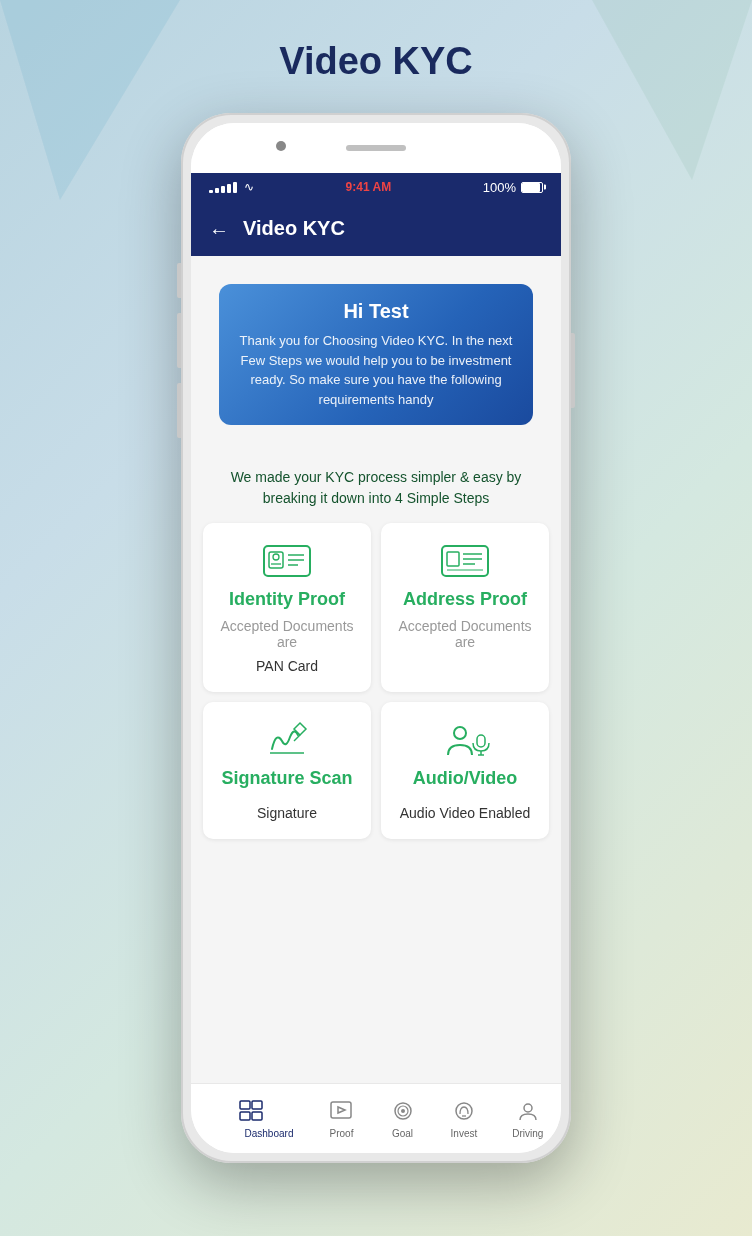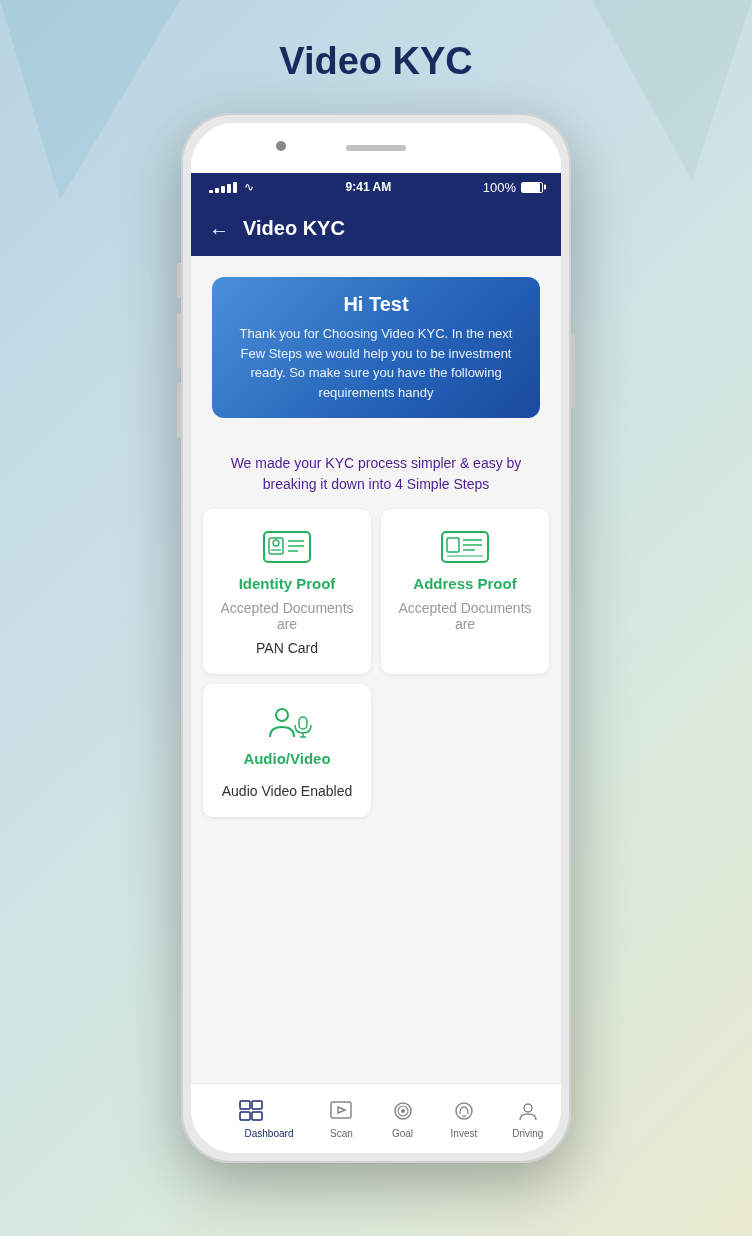"9:41 AM" .status-center { color: #ffffff -> #ef4444 }
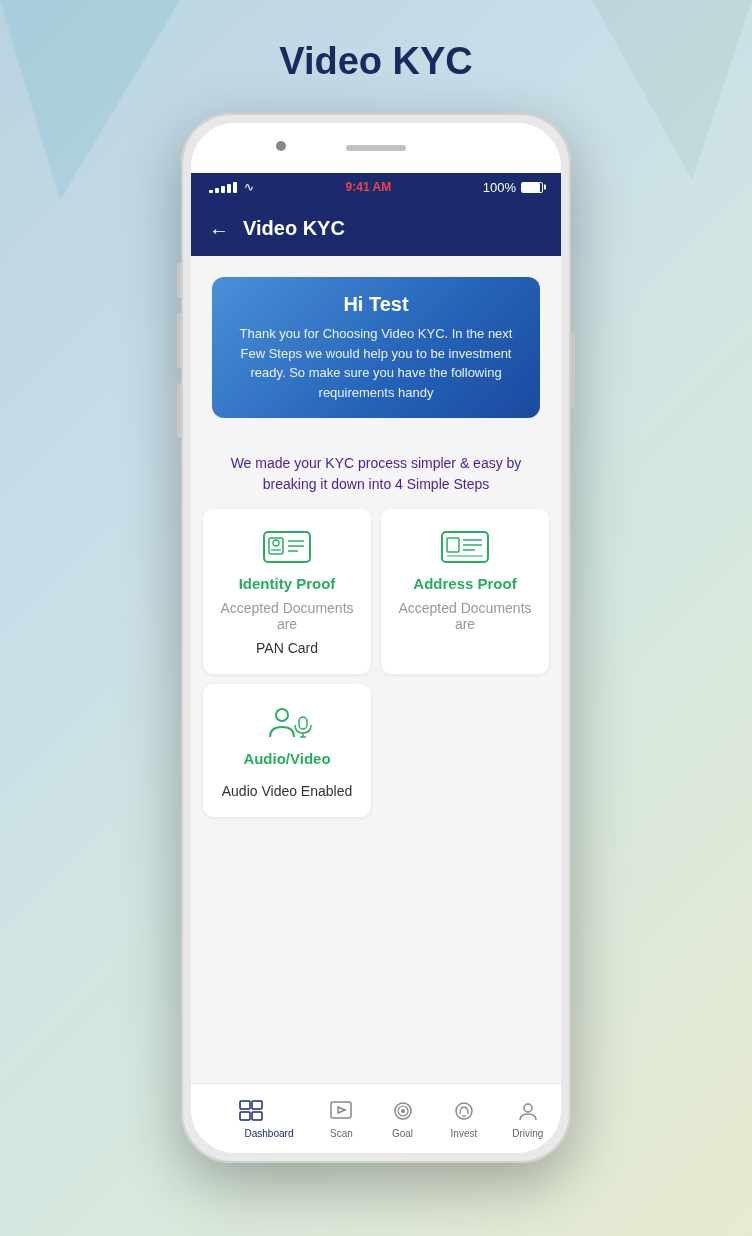"Hi Test" .welcome-banner { margin: 21px -> 28px }
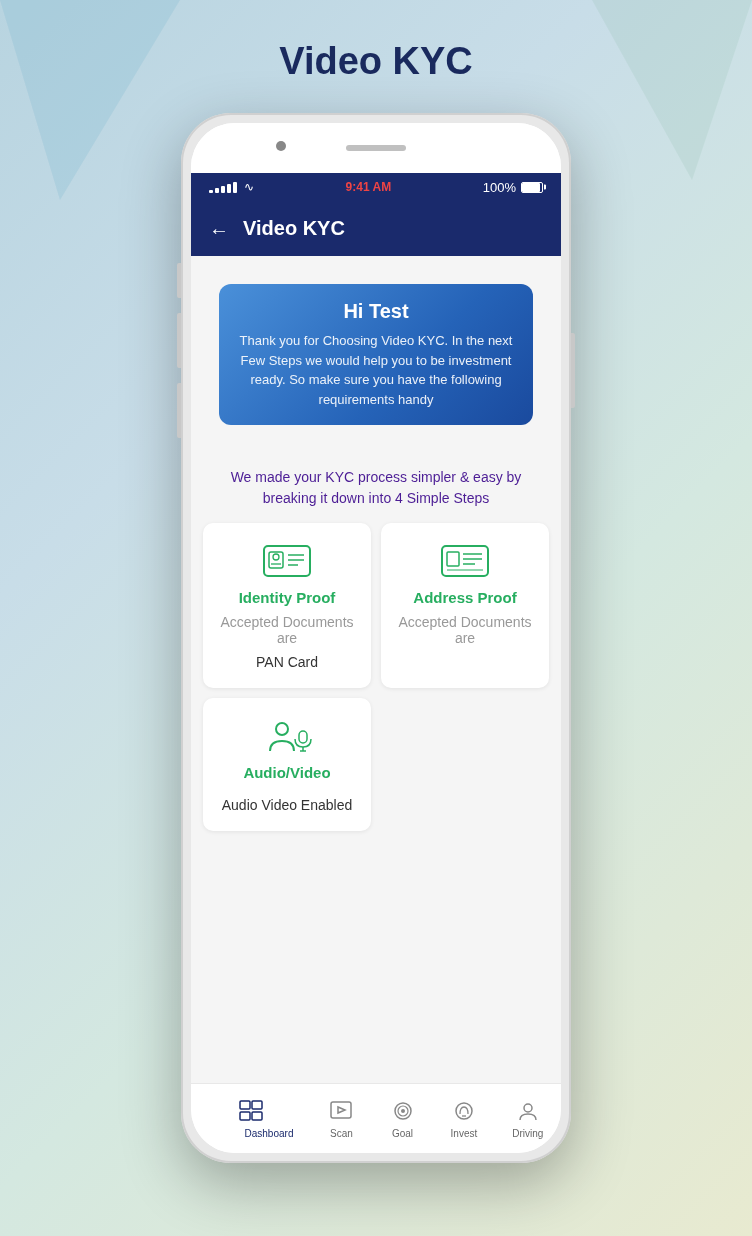"We made your KYC process" .steps-desc { color: #4c1d95 -> #14532d }
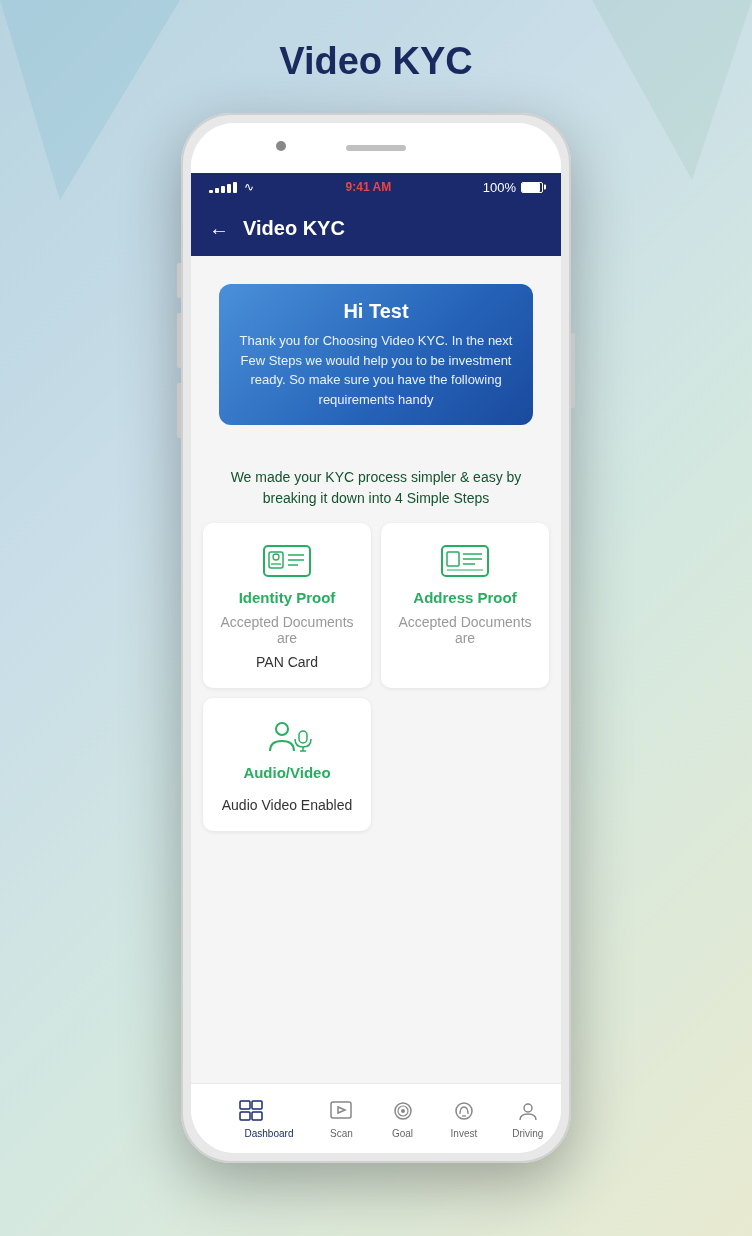"Identity Proof" .card-title { font-size: 15px -> 18px }
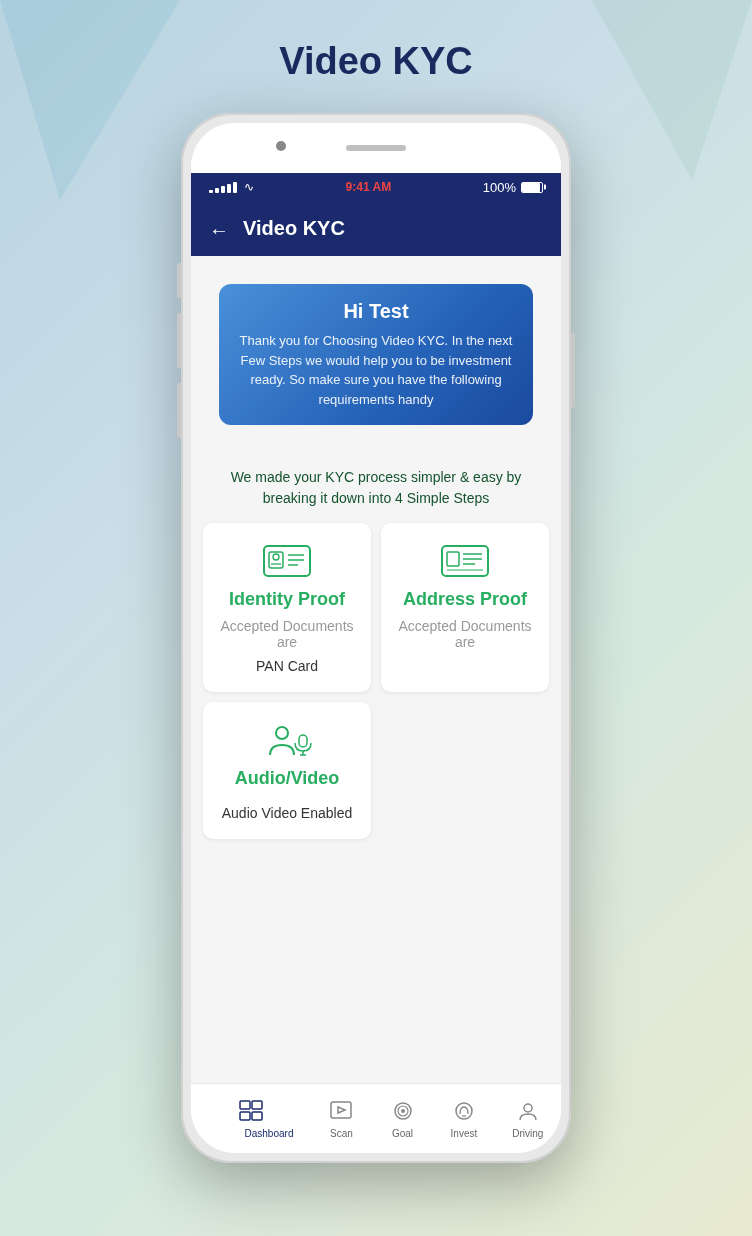"Signature Scan" div.kyc-card { html: none -> <div> <div> <svg> <path></path> <line></line> <path></path> <line></line> </svg> </div> <div>Signature Scan</div> <div></div> <div>Signature</div> </div> }
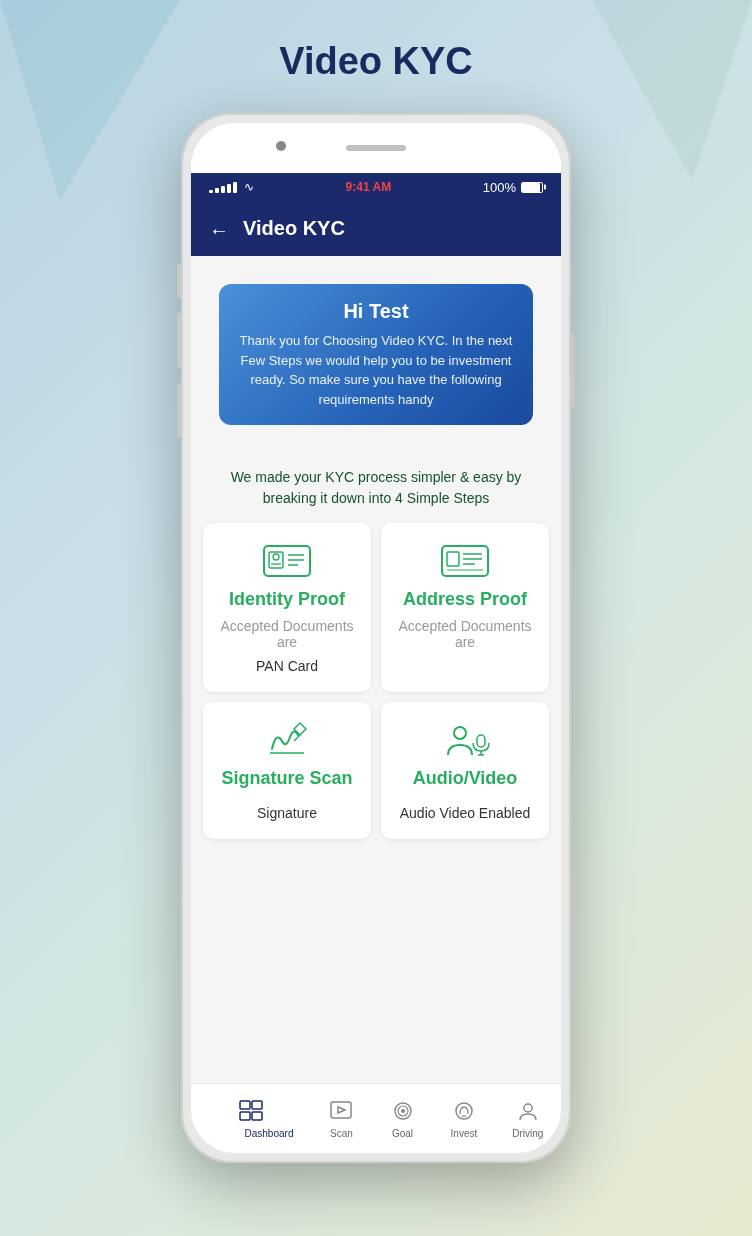"Scan" span.nav-label { text: Scan -> Proof }
